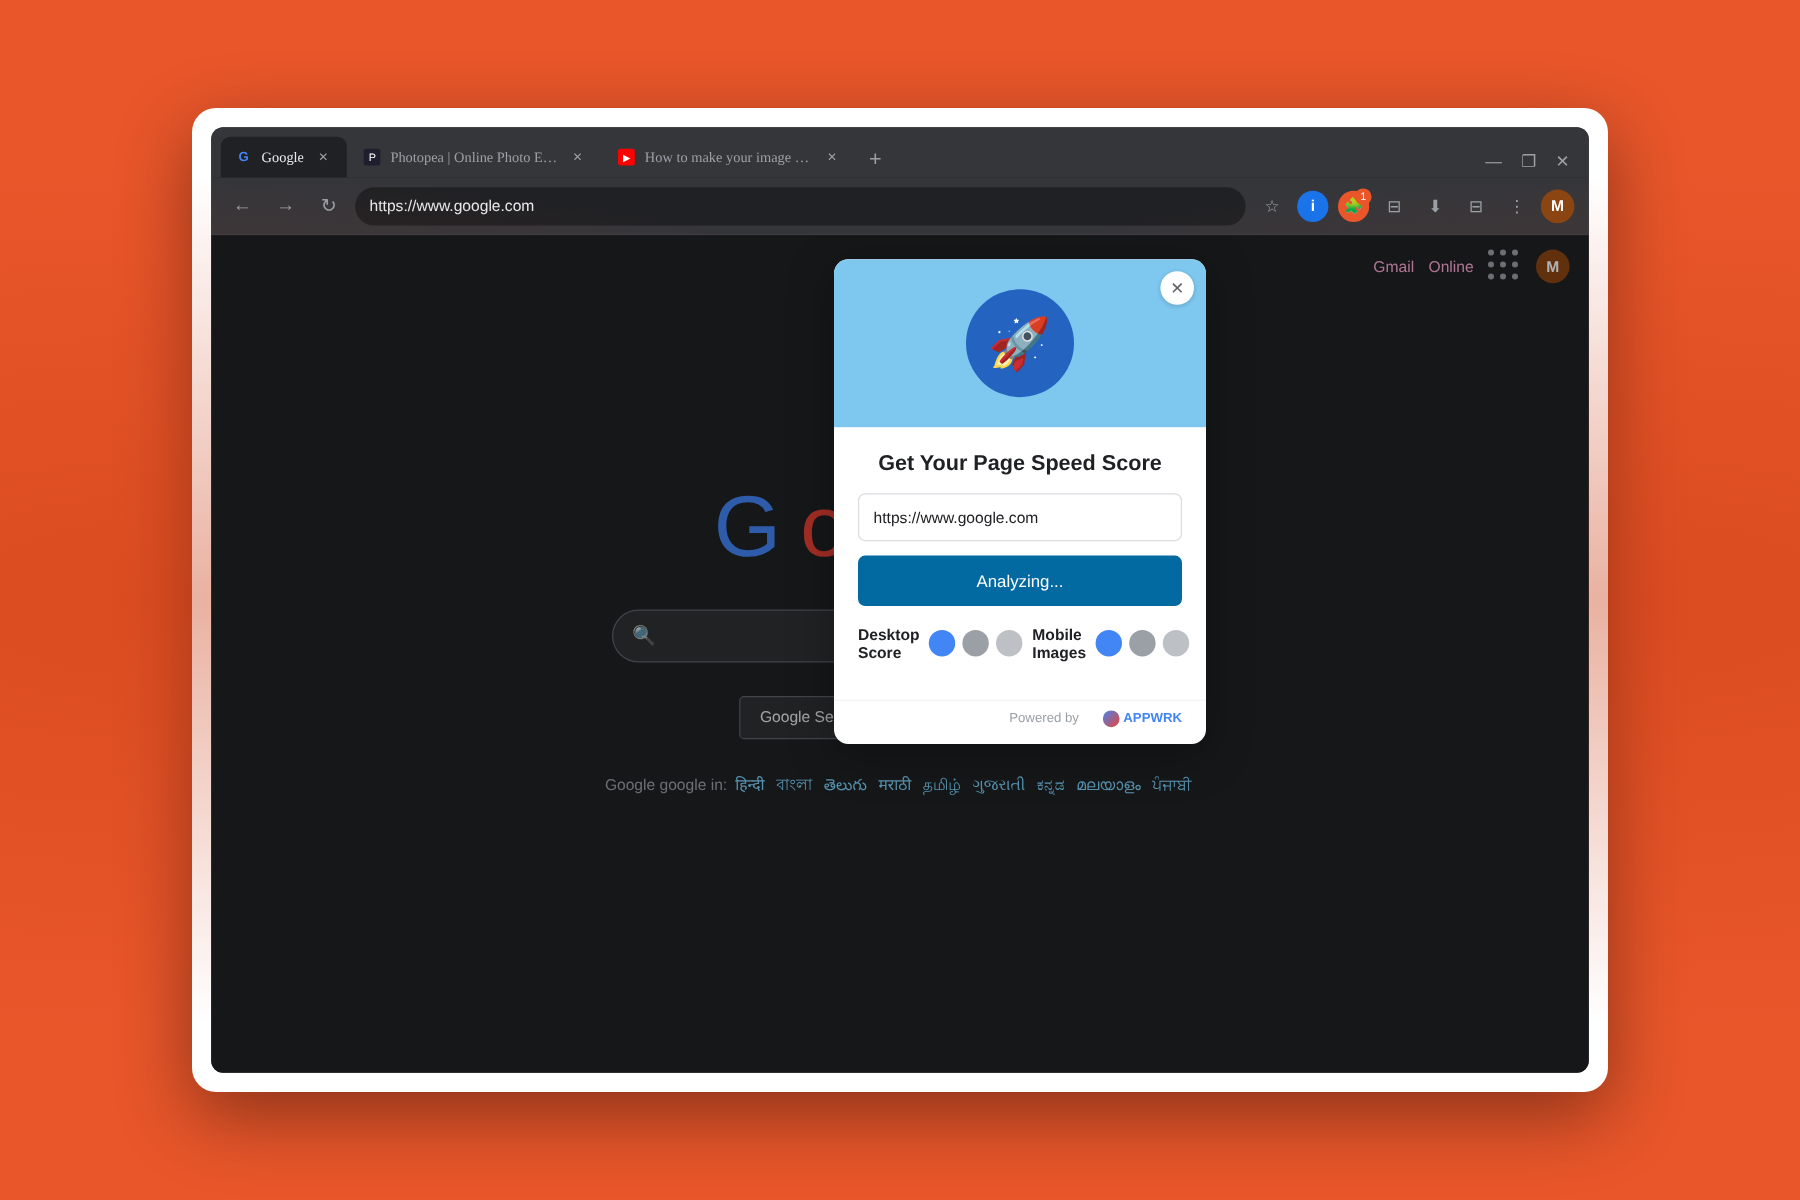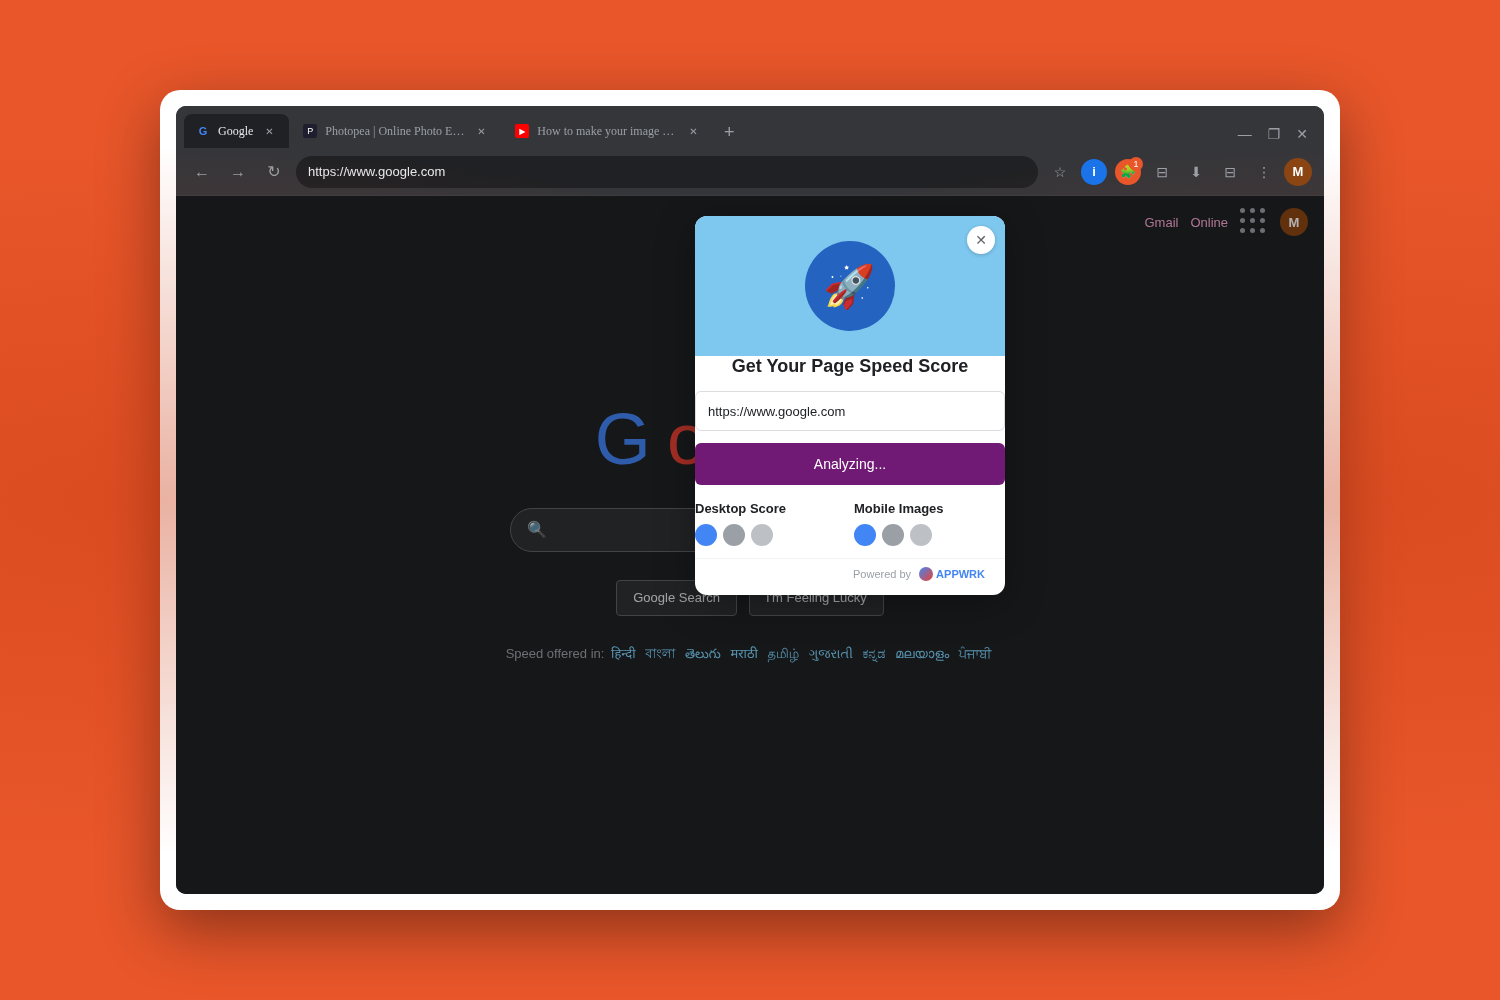"Get Your Page Speed Score" .popup-body { padding: none -> 20px }
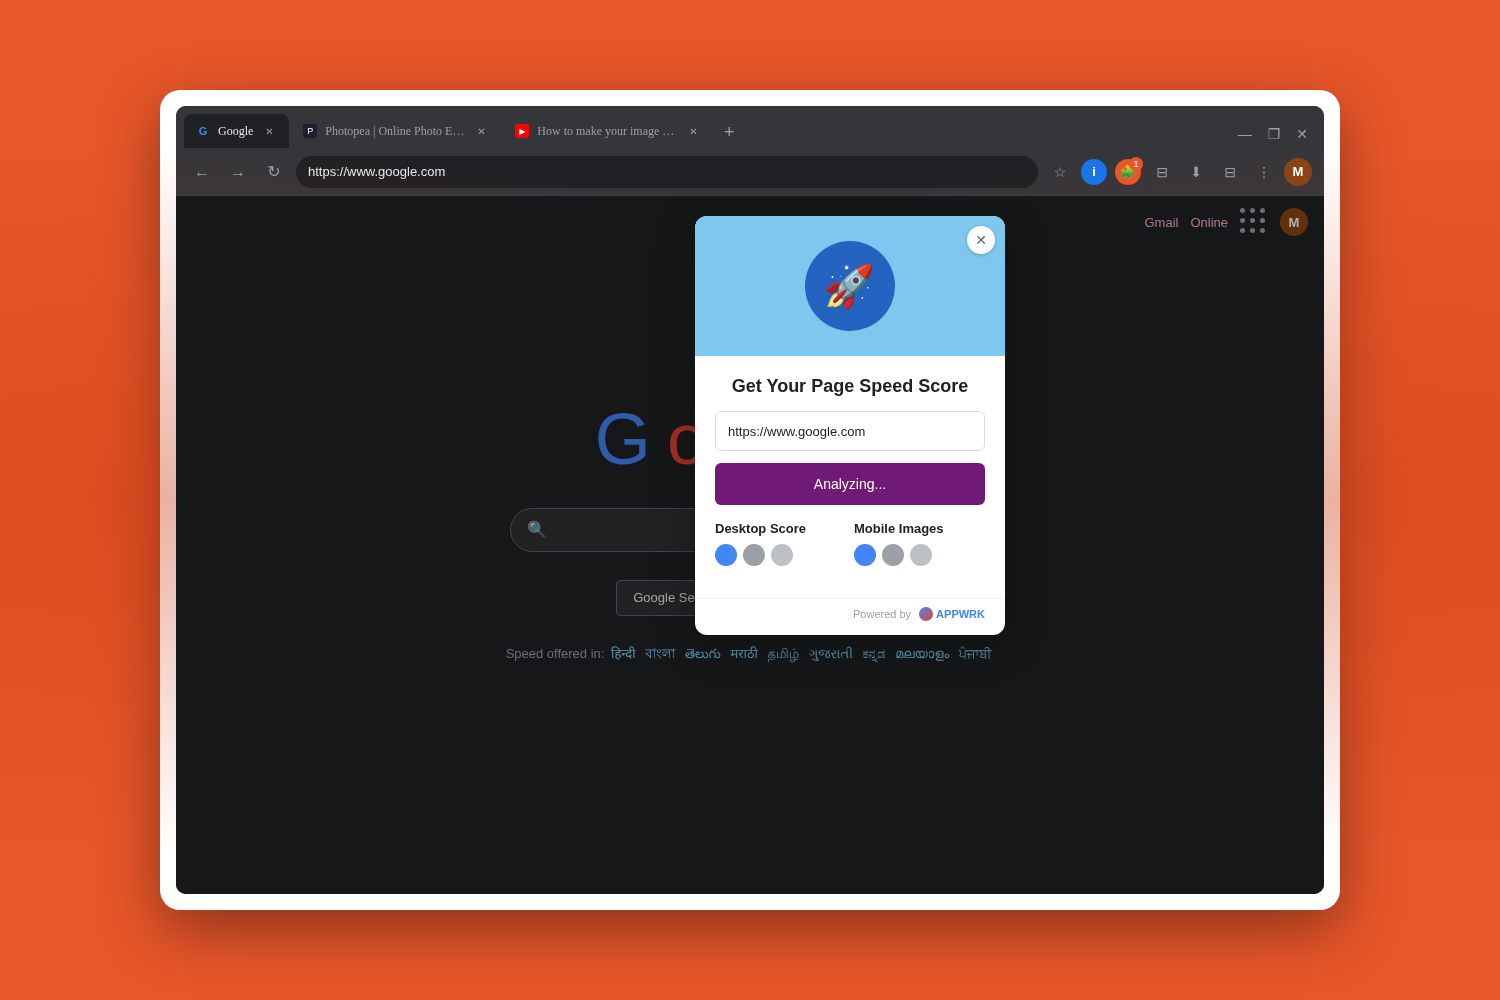"Analyzing..." .popup-analyze-btn { background: #701a75 -> #0369a1 }
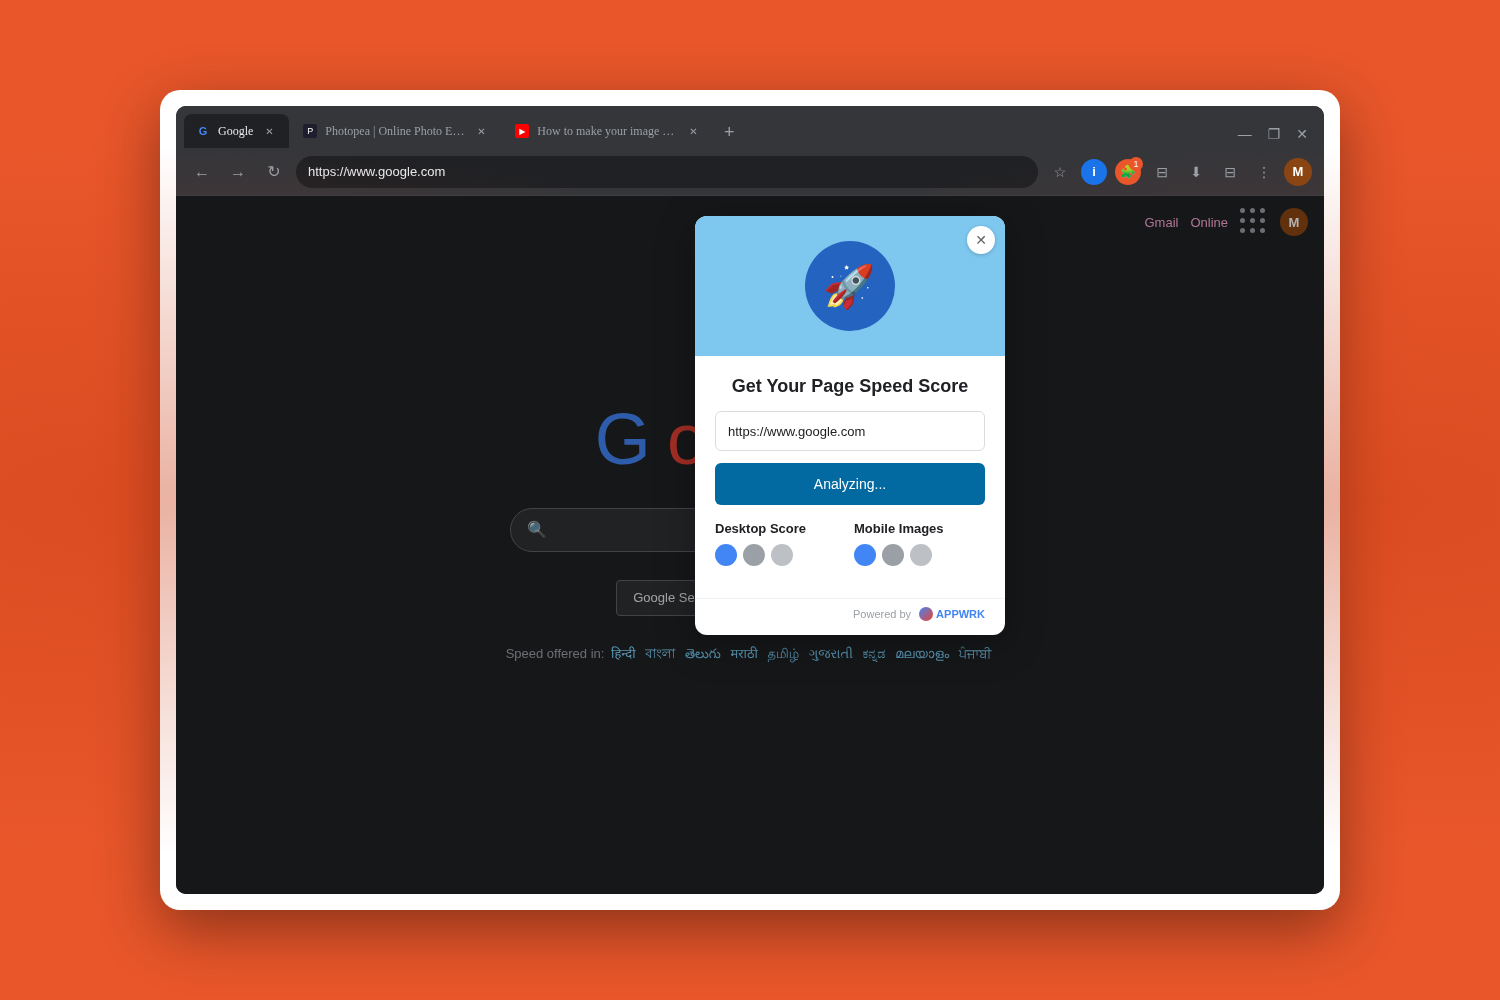"Desktop Score" .score-section { flex-direction: column -> row }
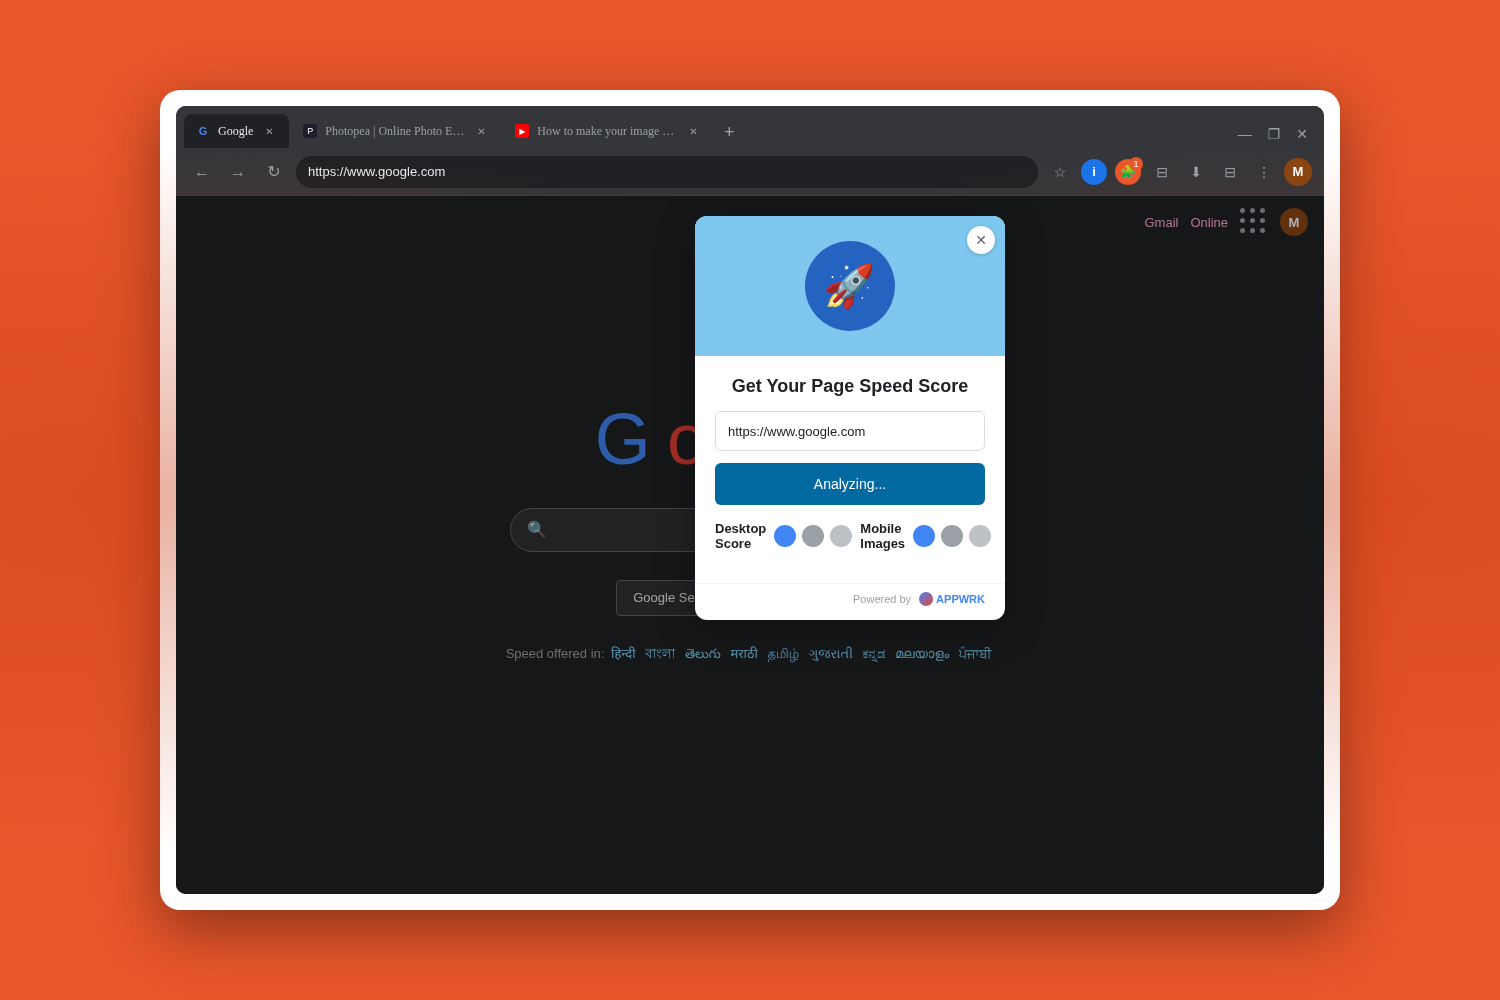"Powered by" .popup-footer { gap: 8px -> 20px }
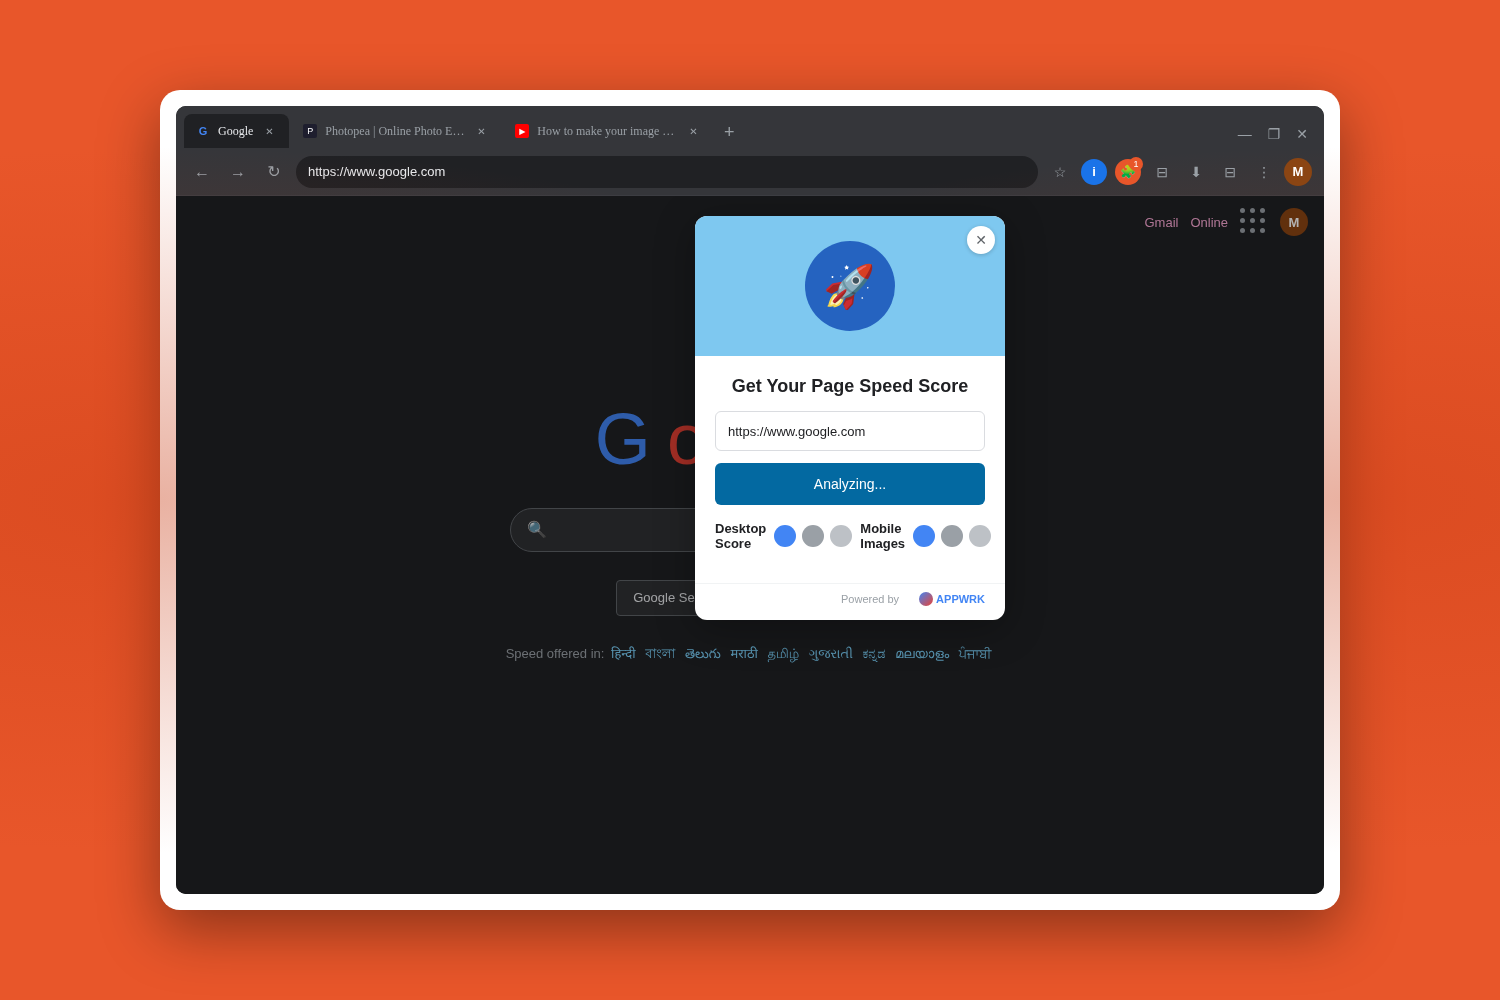"Speed offered in:" span { text: Speed offered -> Google google }
